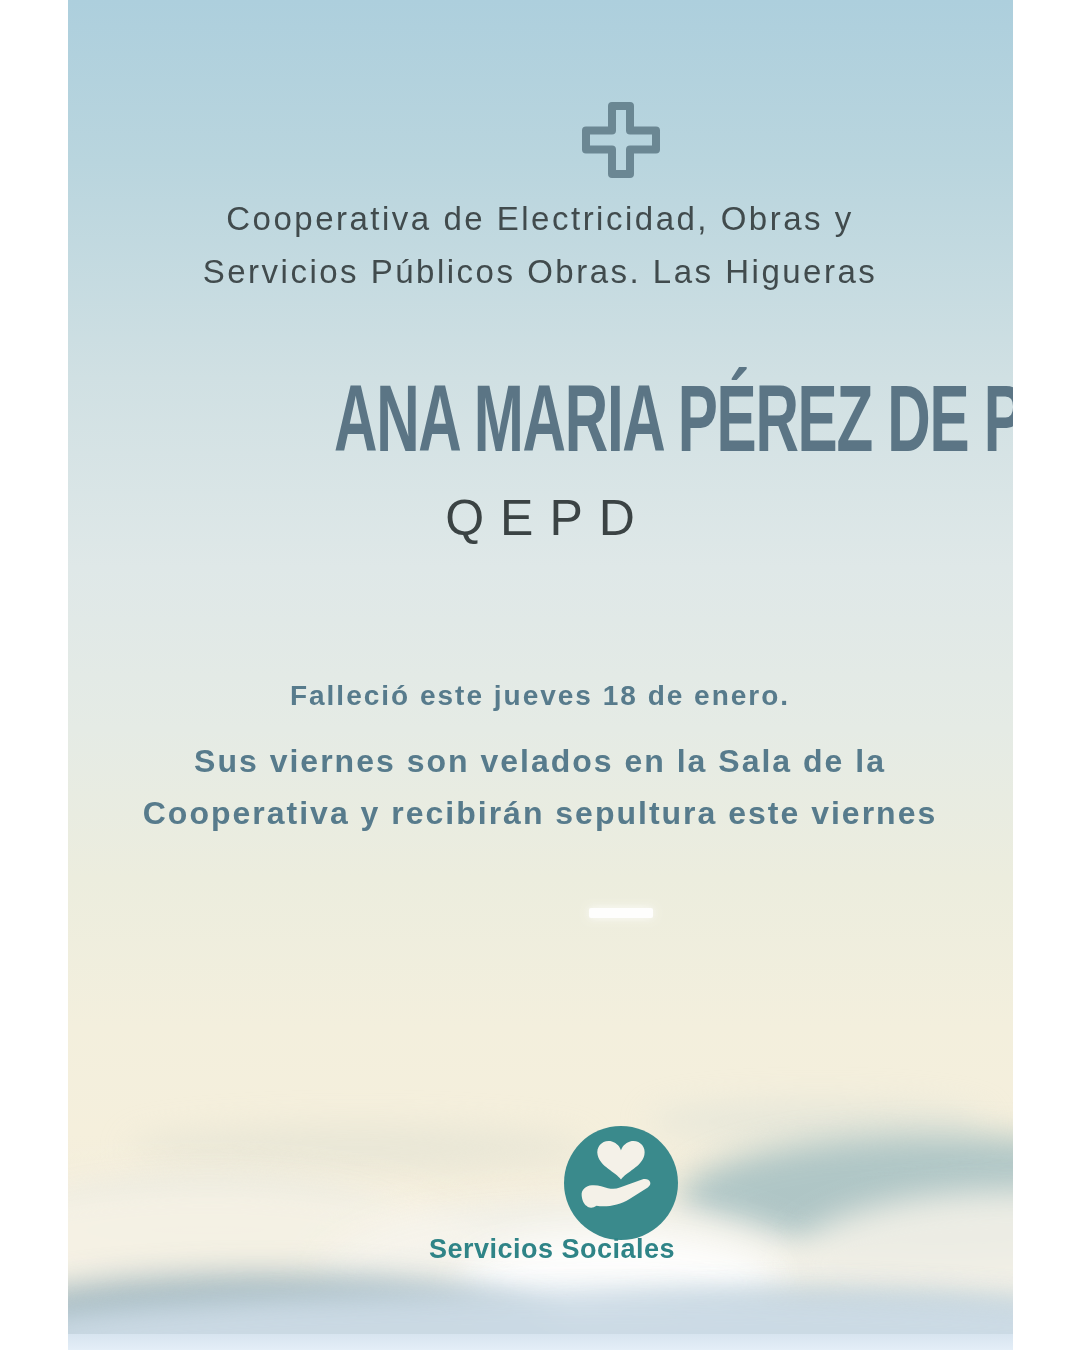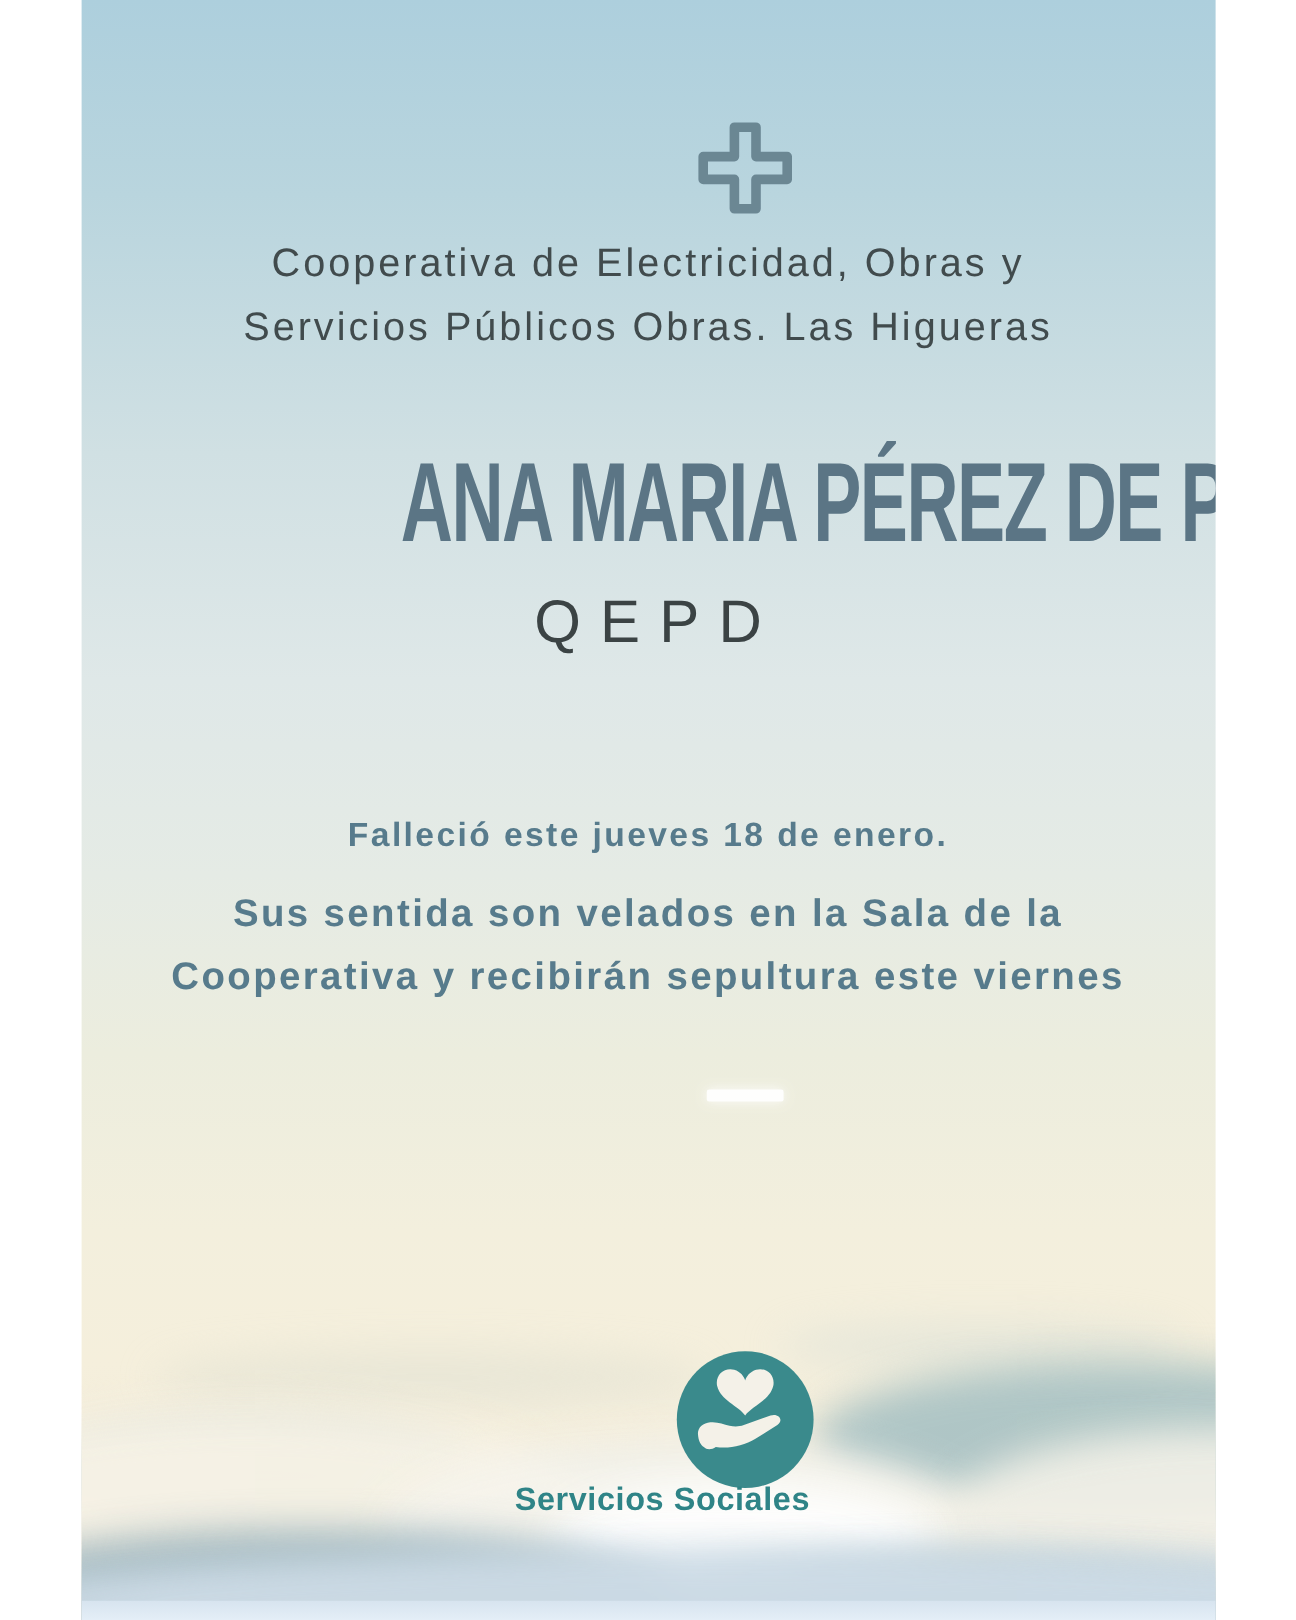"Sus sentida son velados en" div { text: sentida -> viernes }
